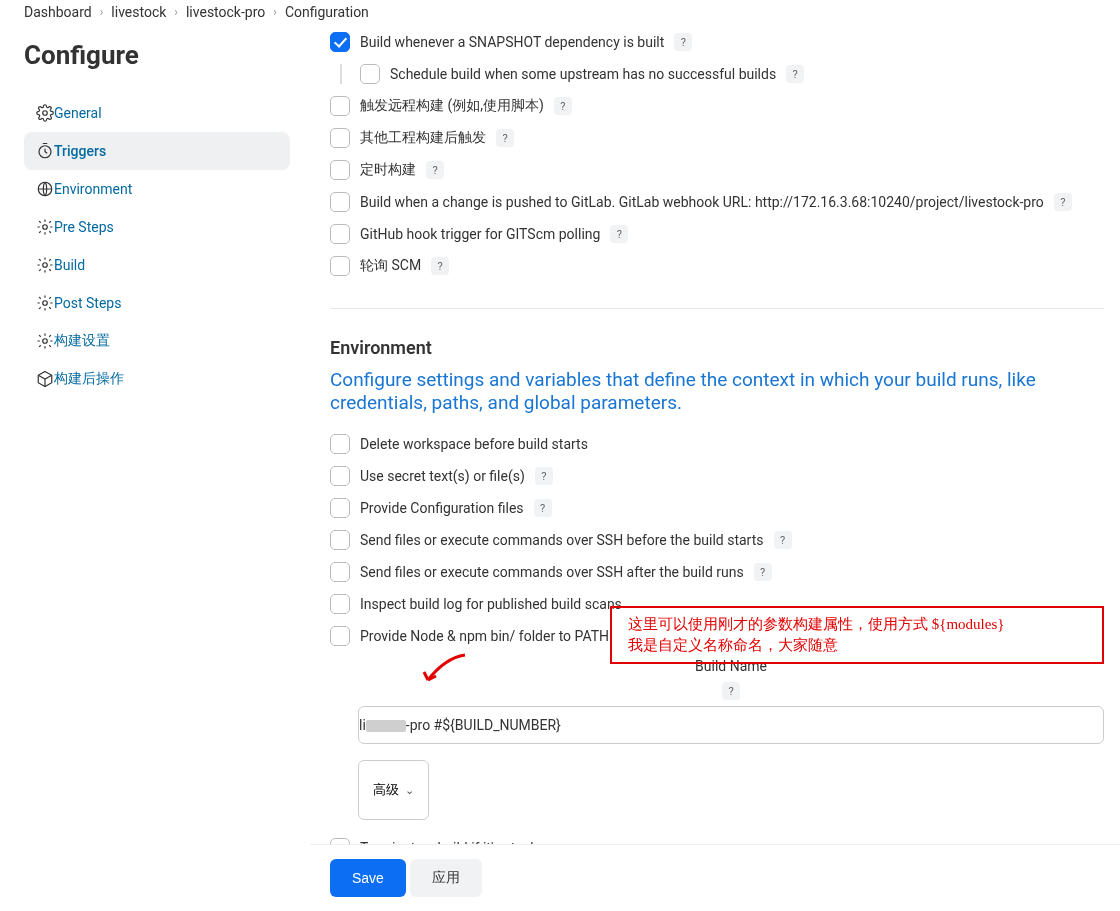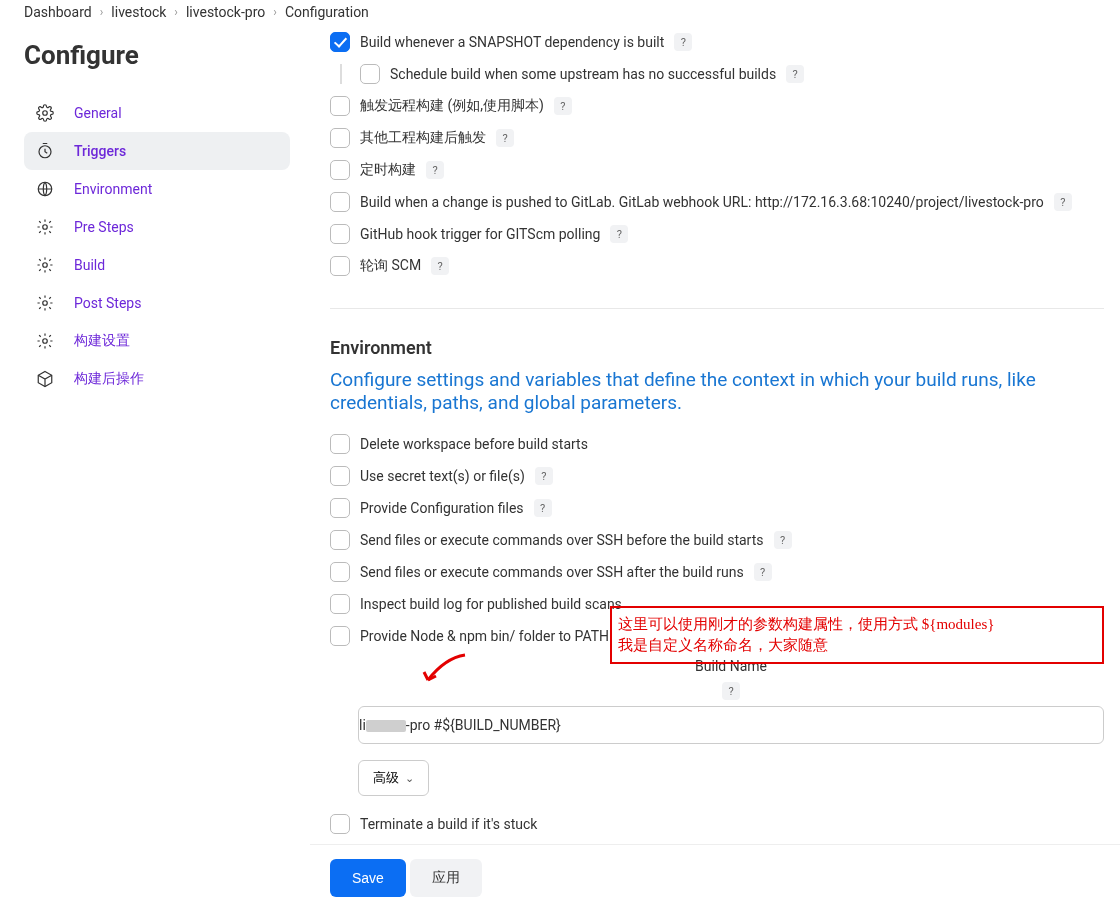"General" .nav-item { color: #6d28d9 -> #0369a1; gap: 20px -> 0 }
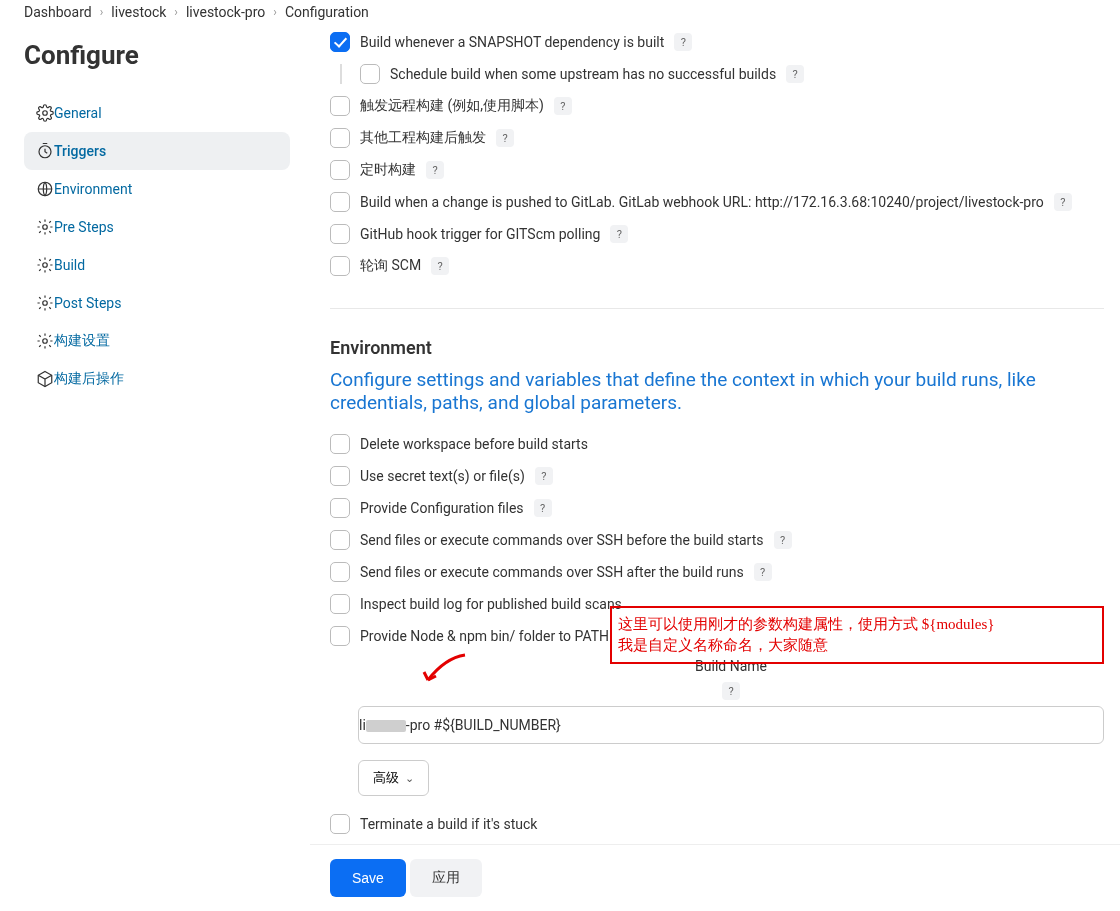"这里可以使用刚才的参数构建属性，使用方式 ${modules}" .annot-box { padding: 6px 6px -> 6px 16px }
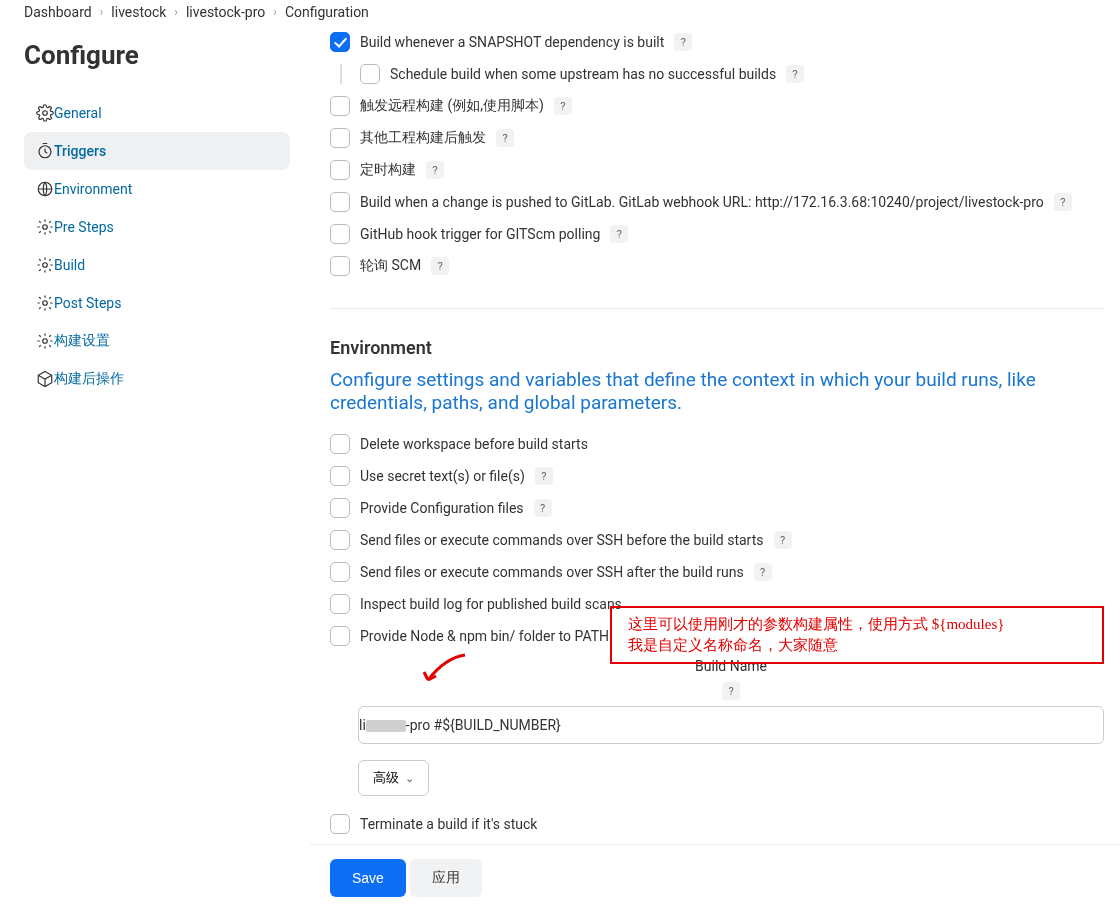"高级" .btn-advanced { padding: 8px 14px -> 20px 14px }
